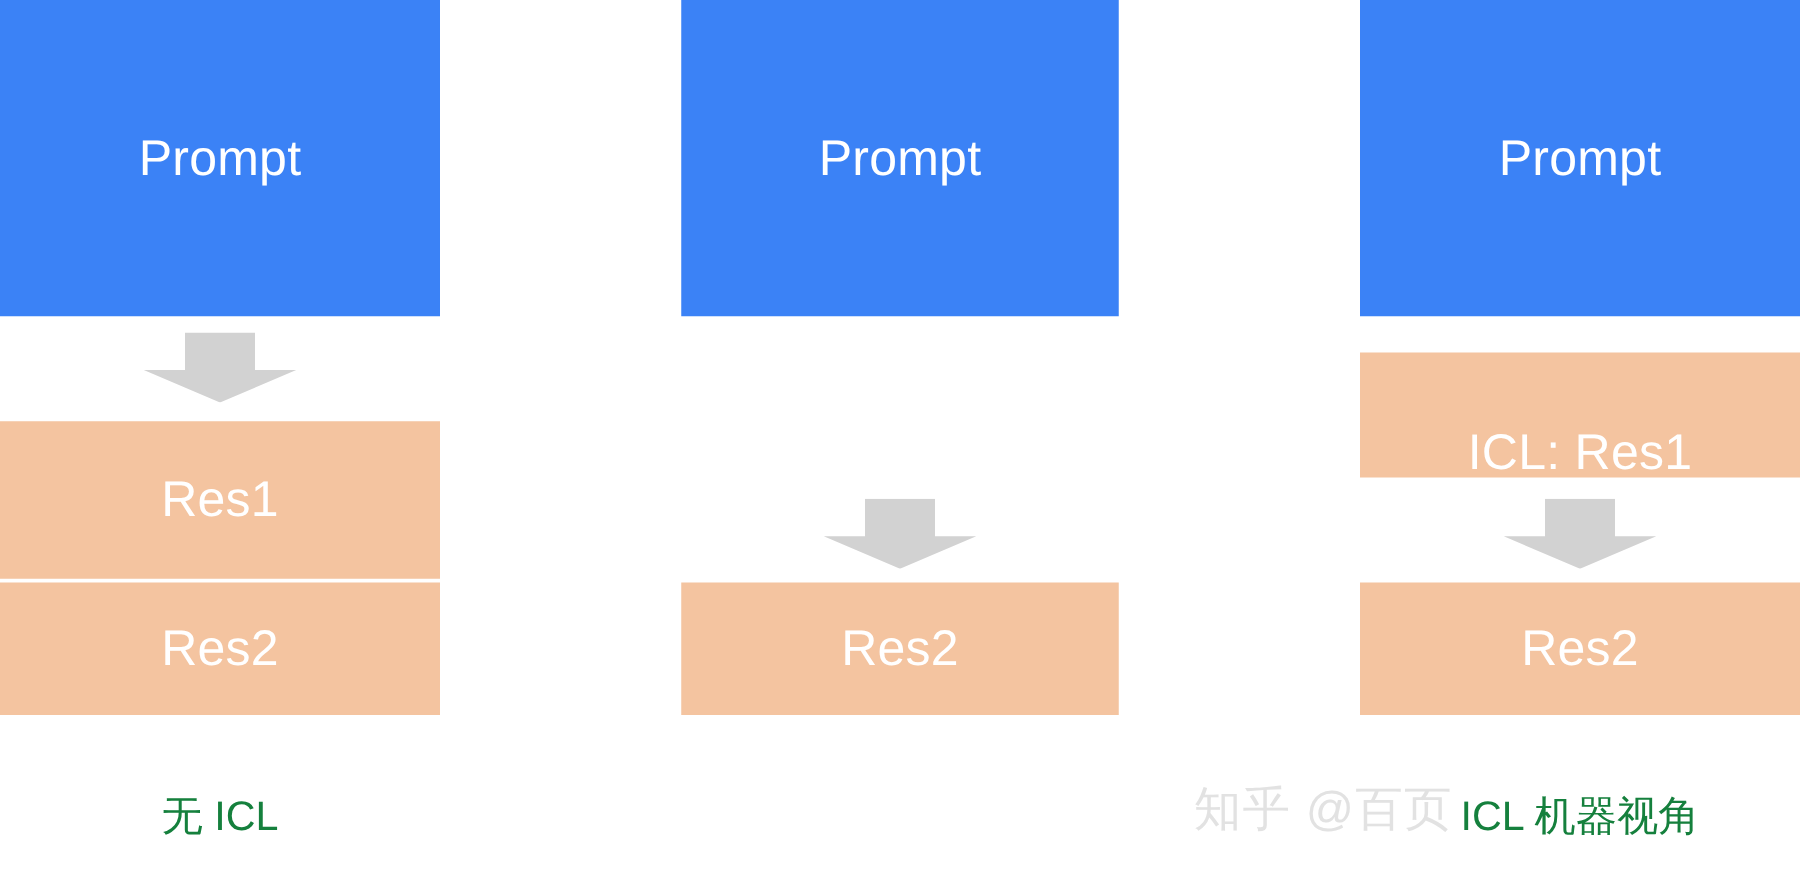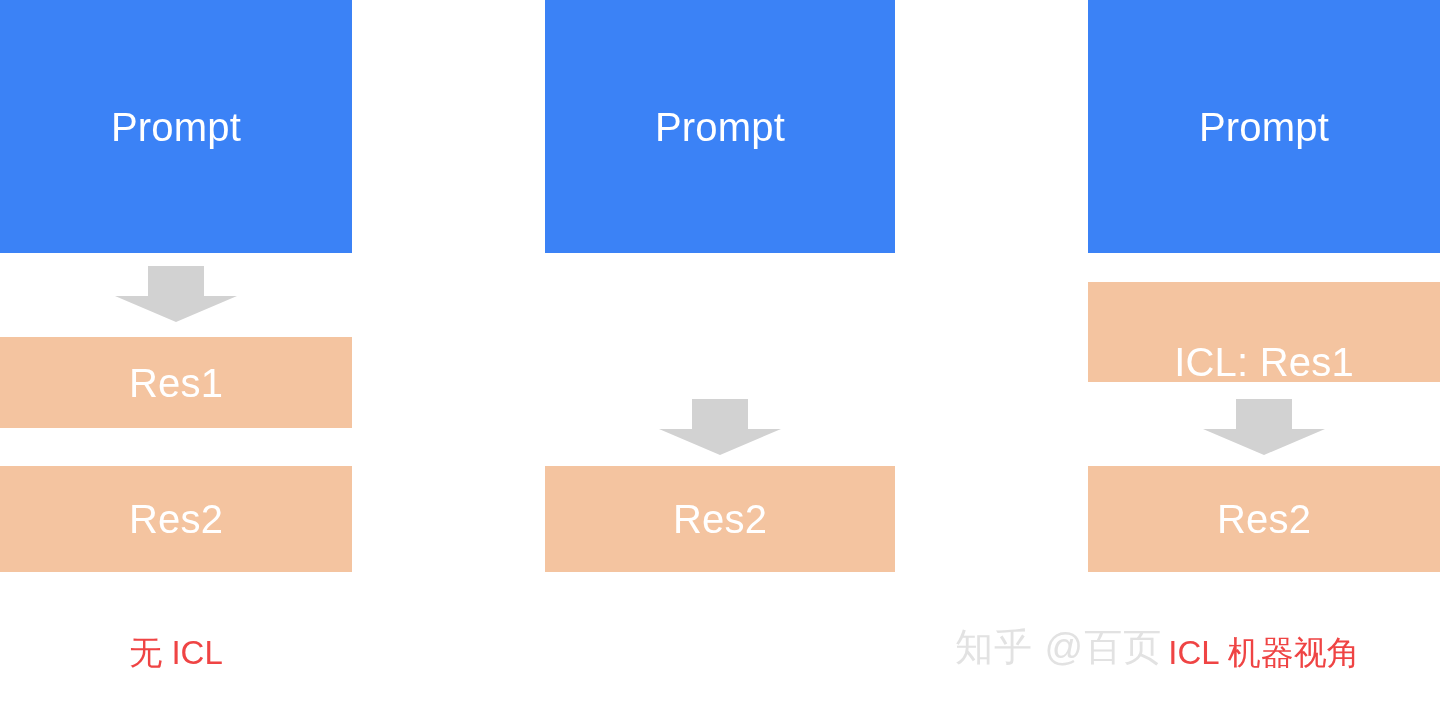"Res1" div.box { height: 91px -> 126px }
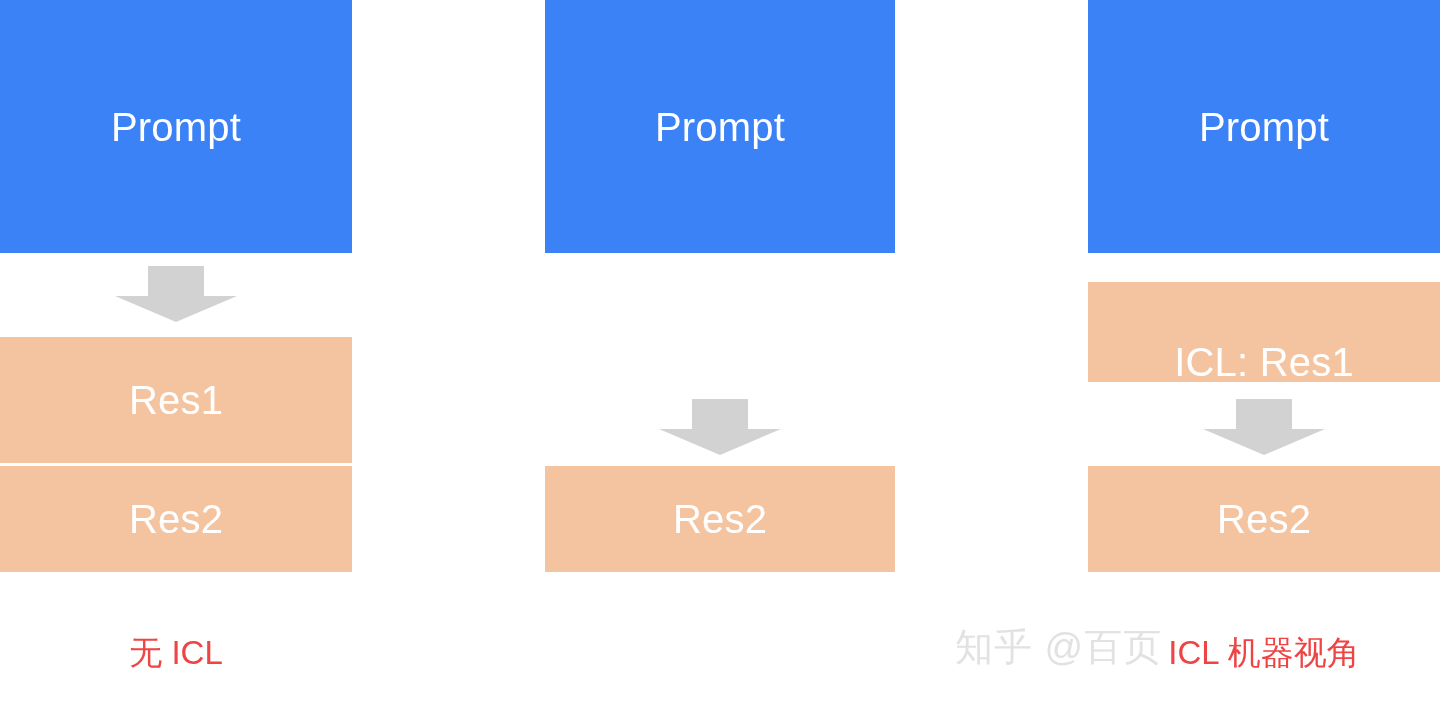"无 ICL" .caption { color: #ef4444 -> #15803d }
